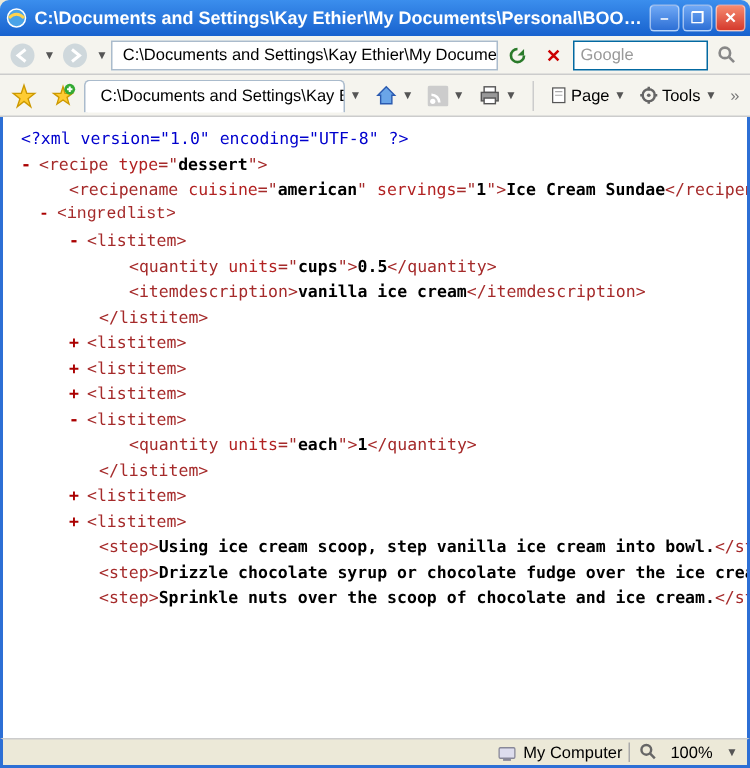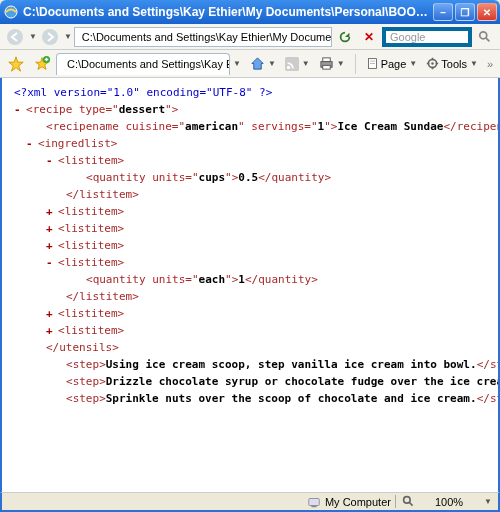"Google" .search-input { border: 4px solid #0369a1 -> 1px solid #0369a1 }
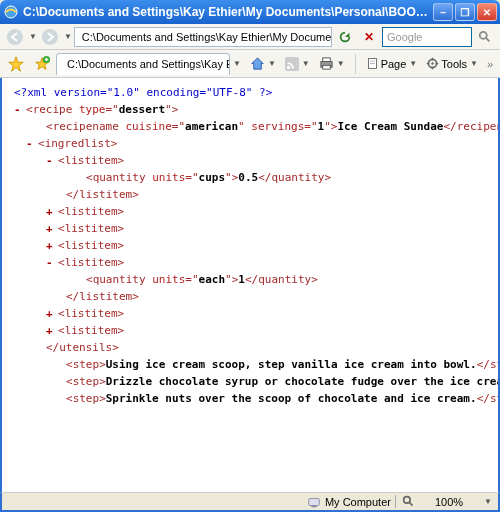"- <ingredlist>" .ind1 { font-family: none -> Liberation Mono, monospace }
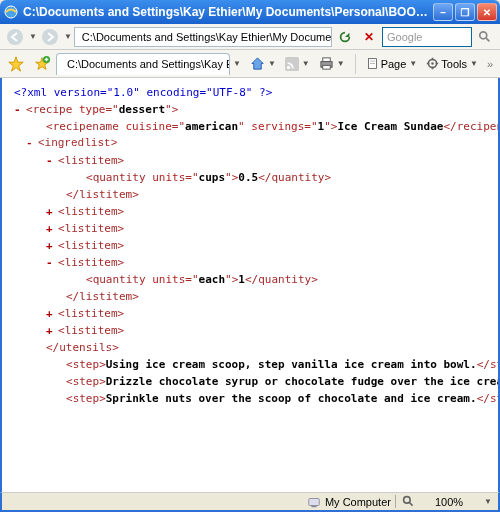"<itemdescription>vanilla ice" div.line { html: none -> <div><span>&lt;<span>itemdescription</span>&gt;</span><span>vanilla ice cream</span><span>&lt;/<span>itemdescription</span>&gt;</span></div> }
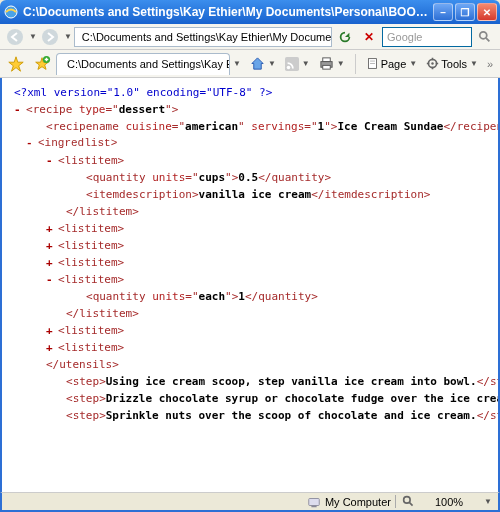"</utensils>" div.line { html: <div><span>&lt;/<span>utensils</span>&gt;</span></div> -> none }
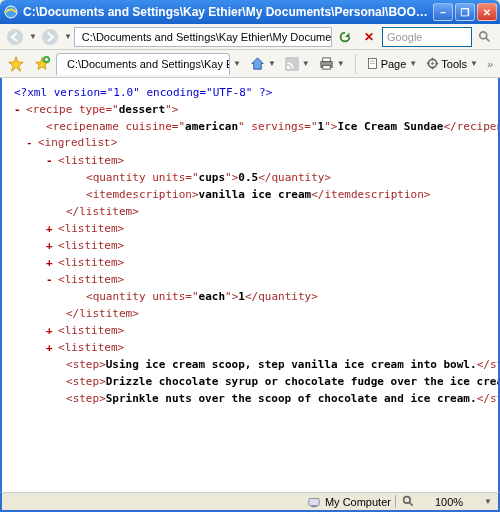"100%" .zoom-sep { gap: 20px -> 8px }
